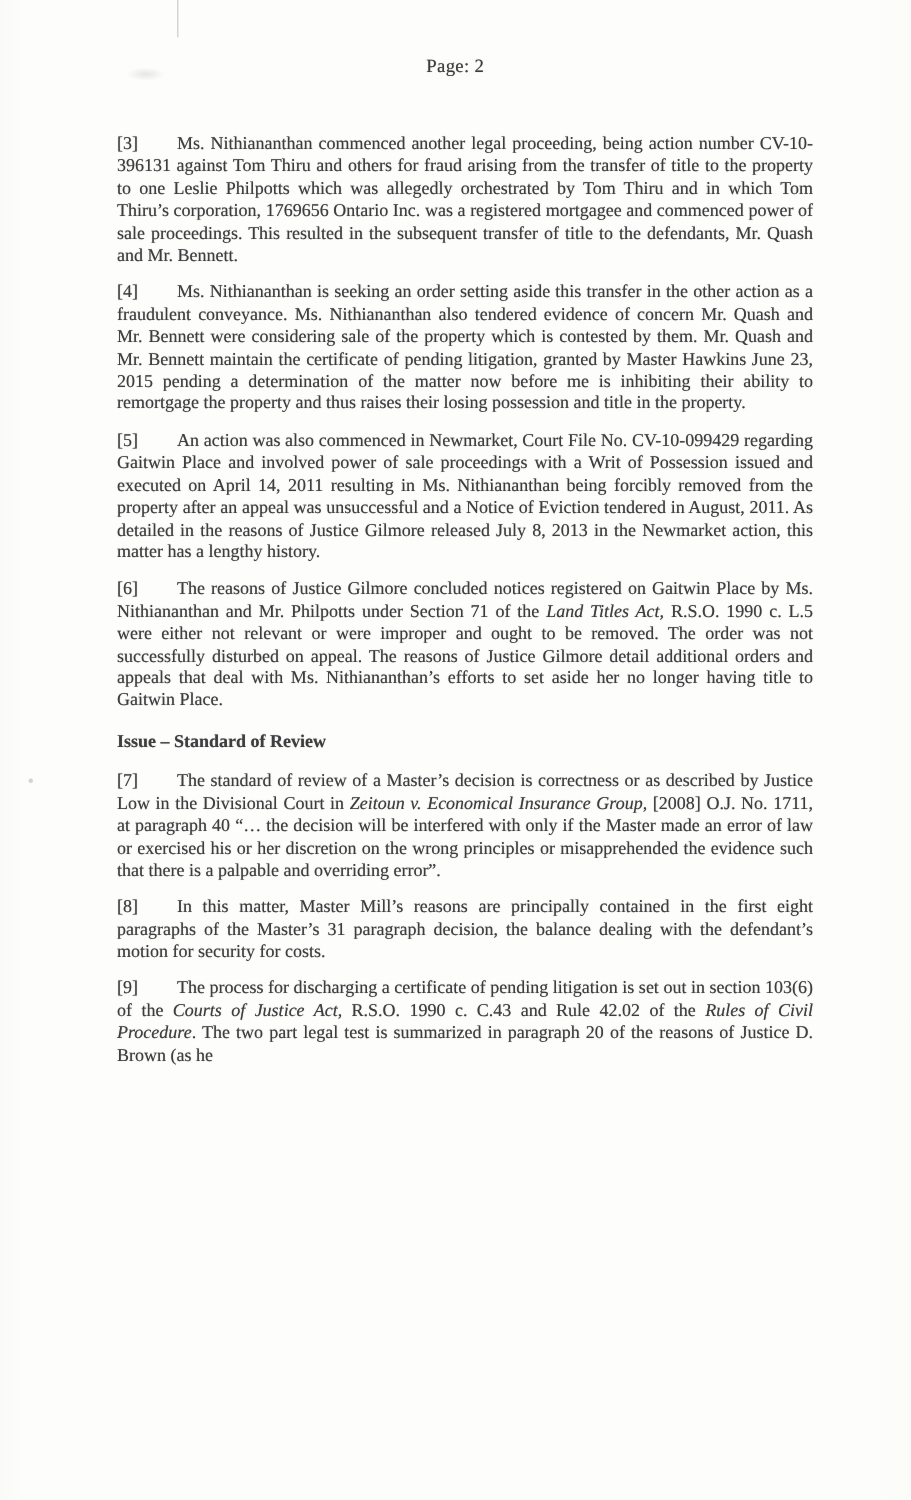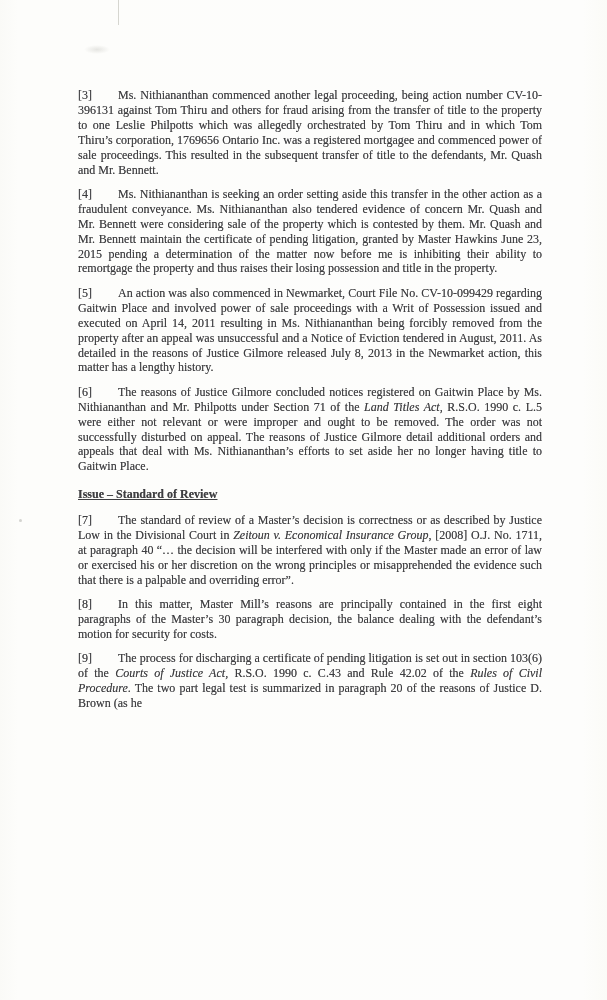"Page: 2" div.page-header { html: none -> <div>Page: 2</div> }
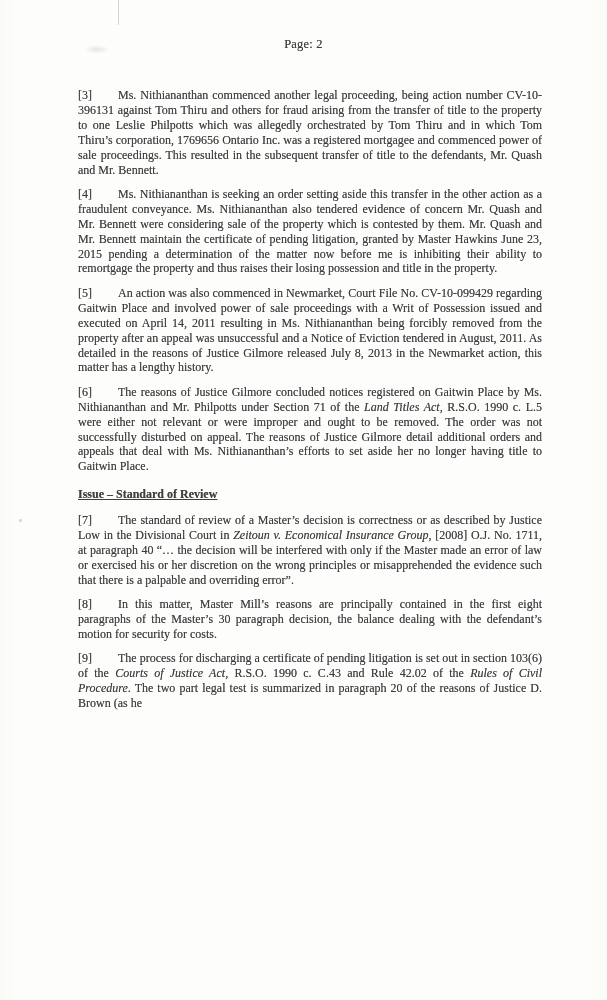"Issue – Standard of Review" h2.section-heading { text-decoration: underline -> none }
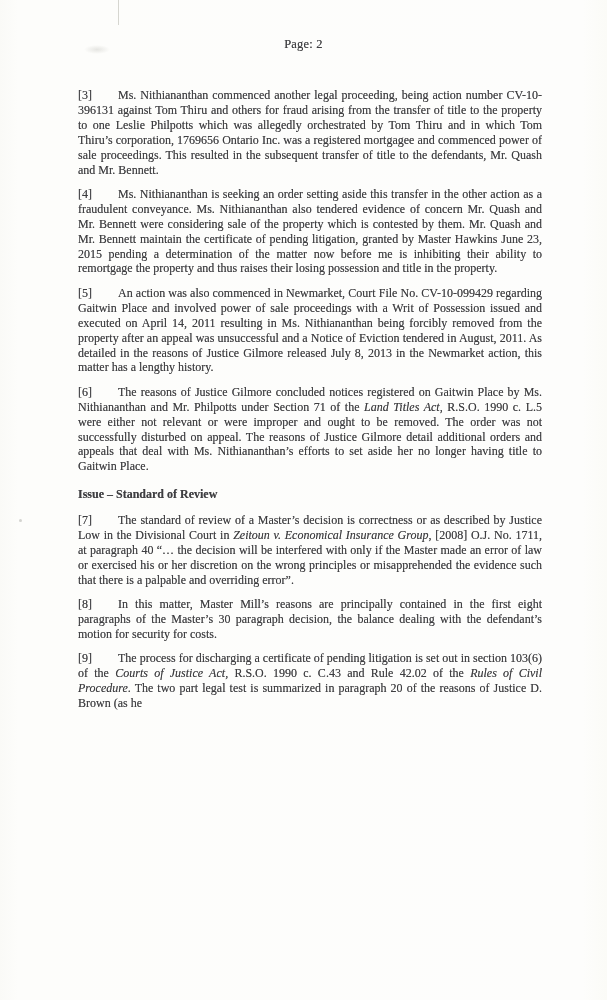"In this matter, Master Mill’s" span { text: 30 -> 31 }
